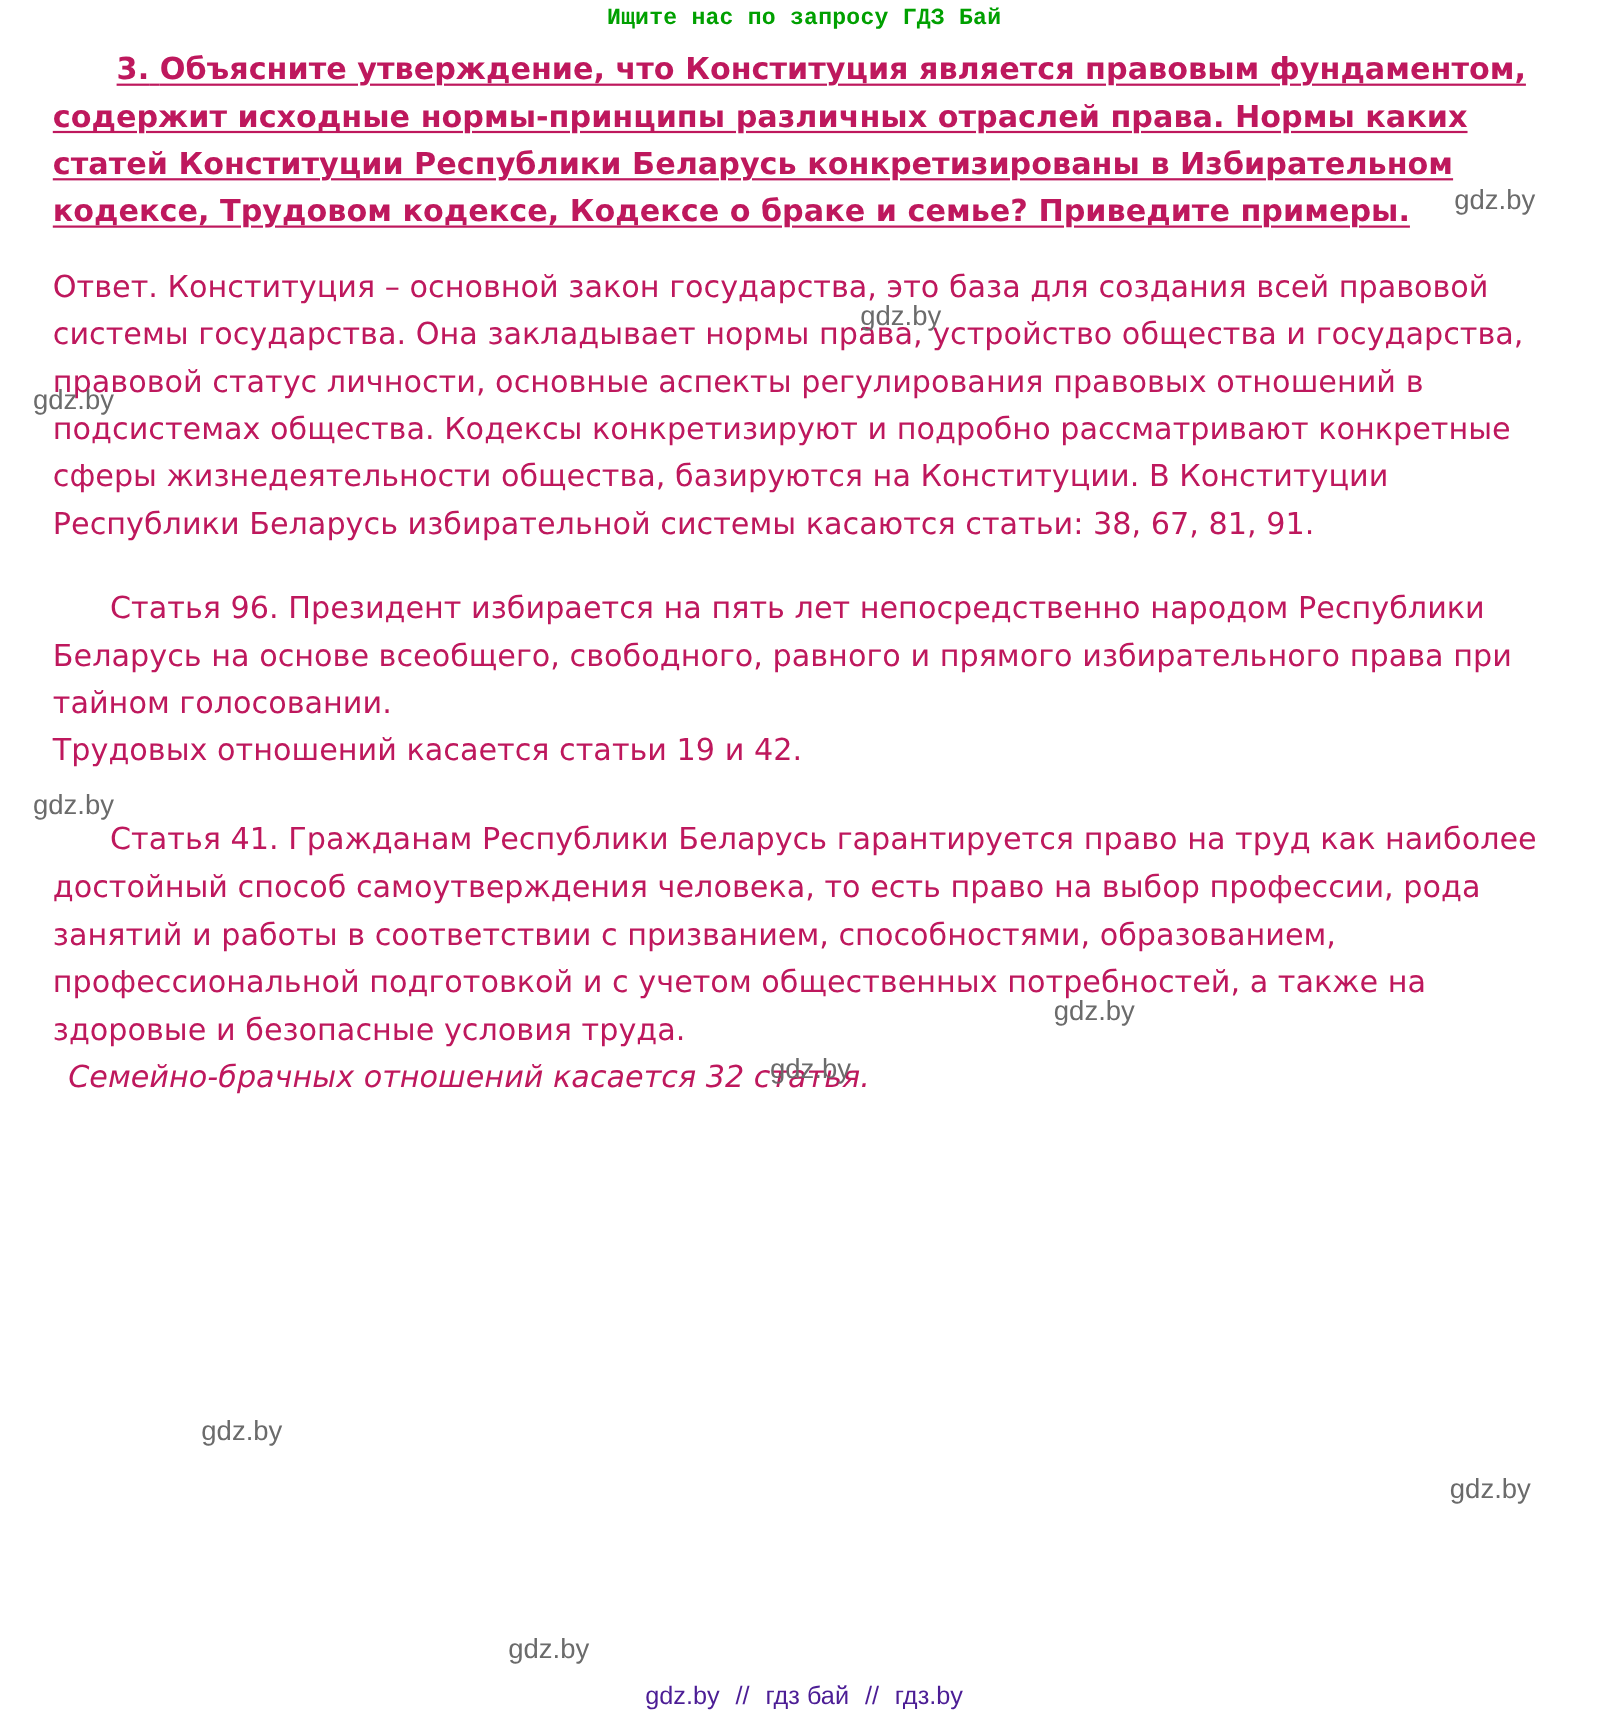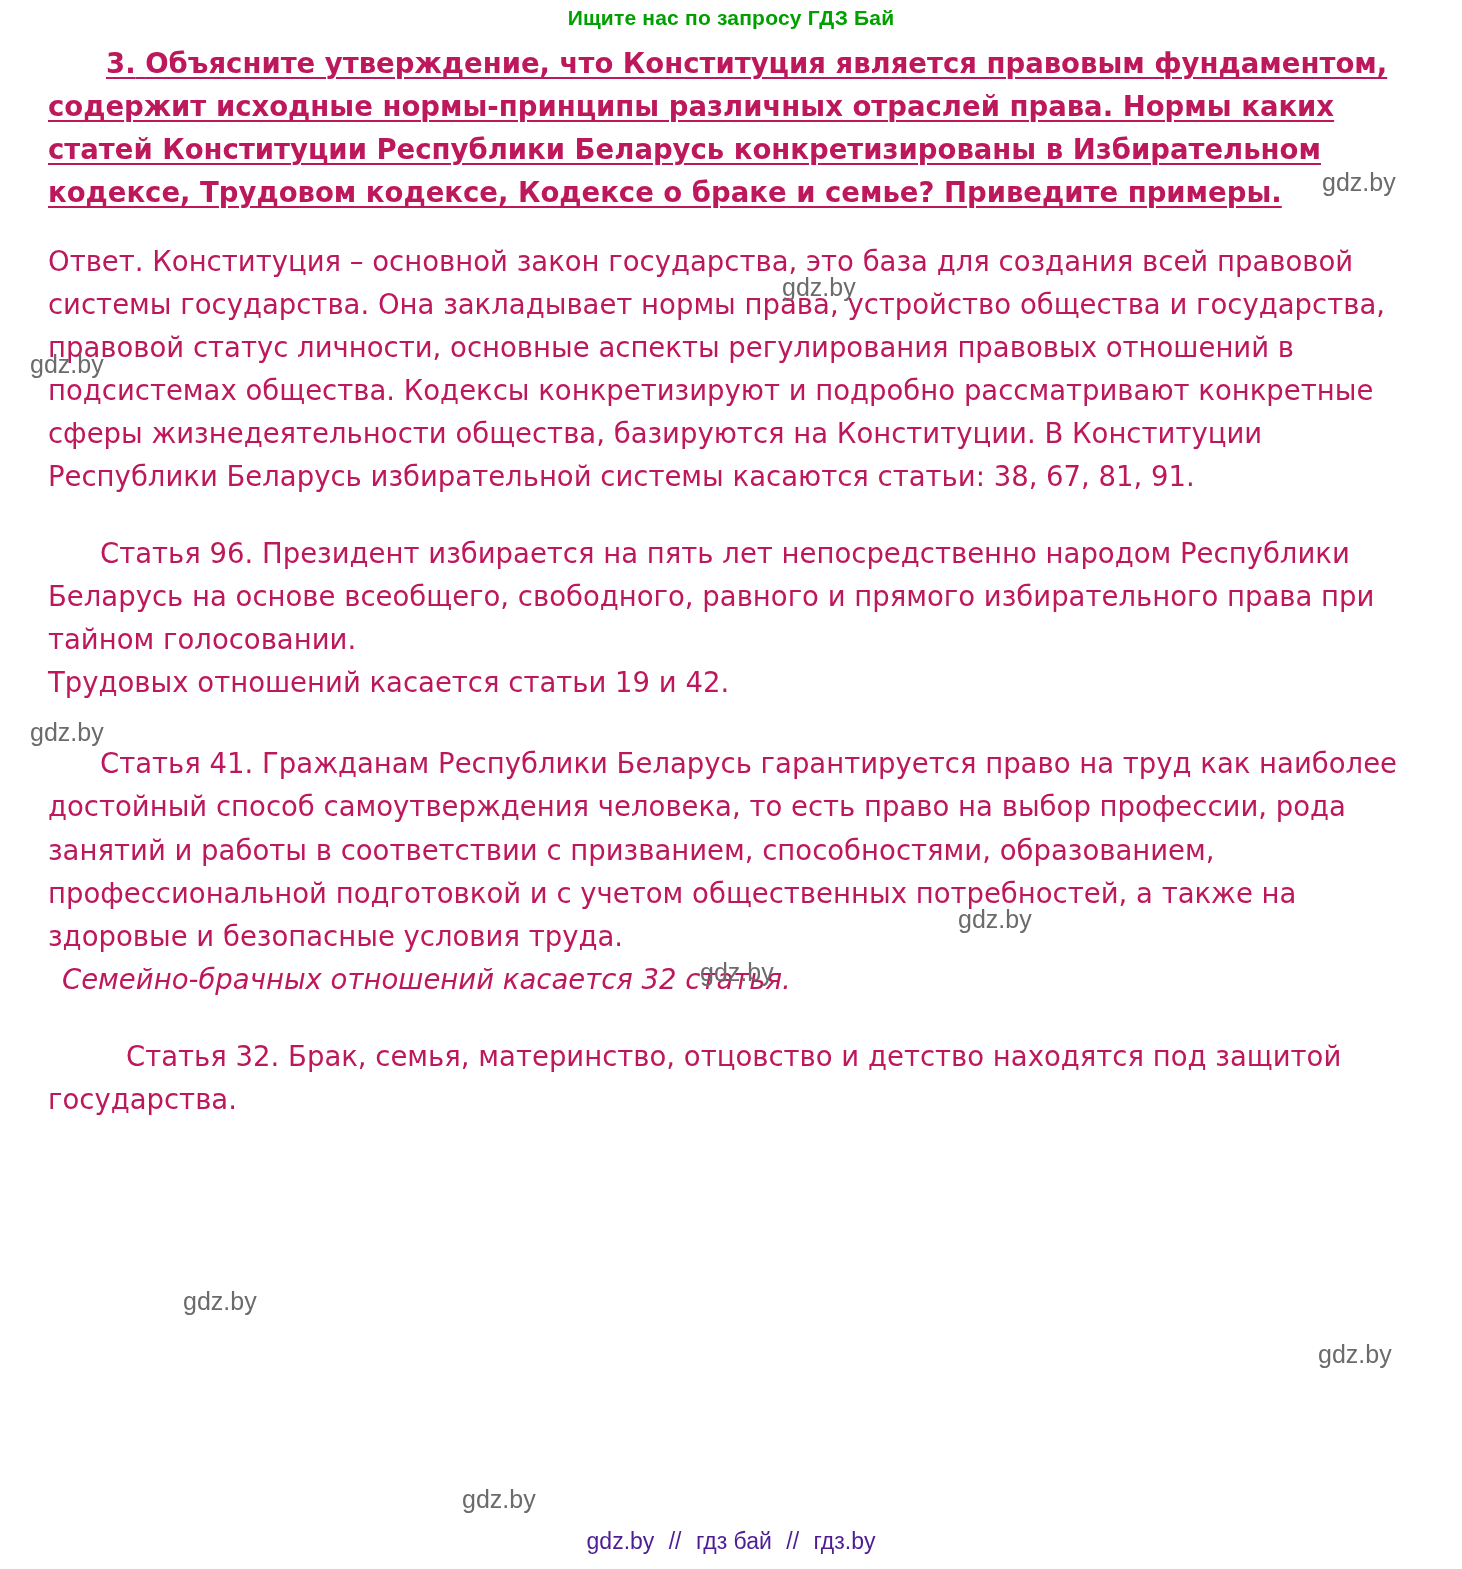"Ищите нас по запросу ГДЗ" .top-banner { font-family: Liberation Sans, sans-serif -> Liberation Mono, monospace }
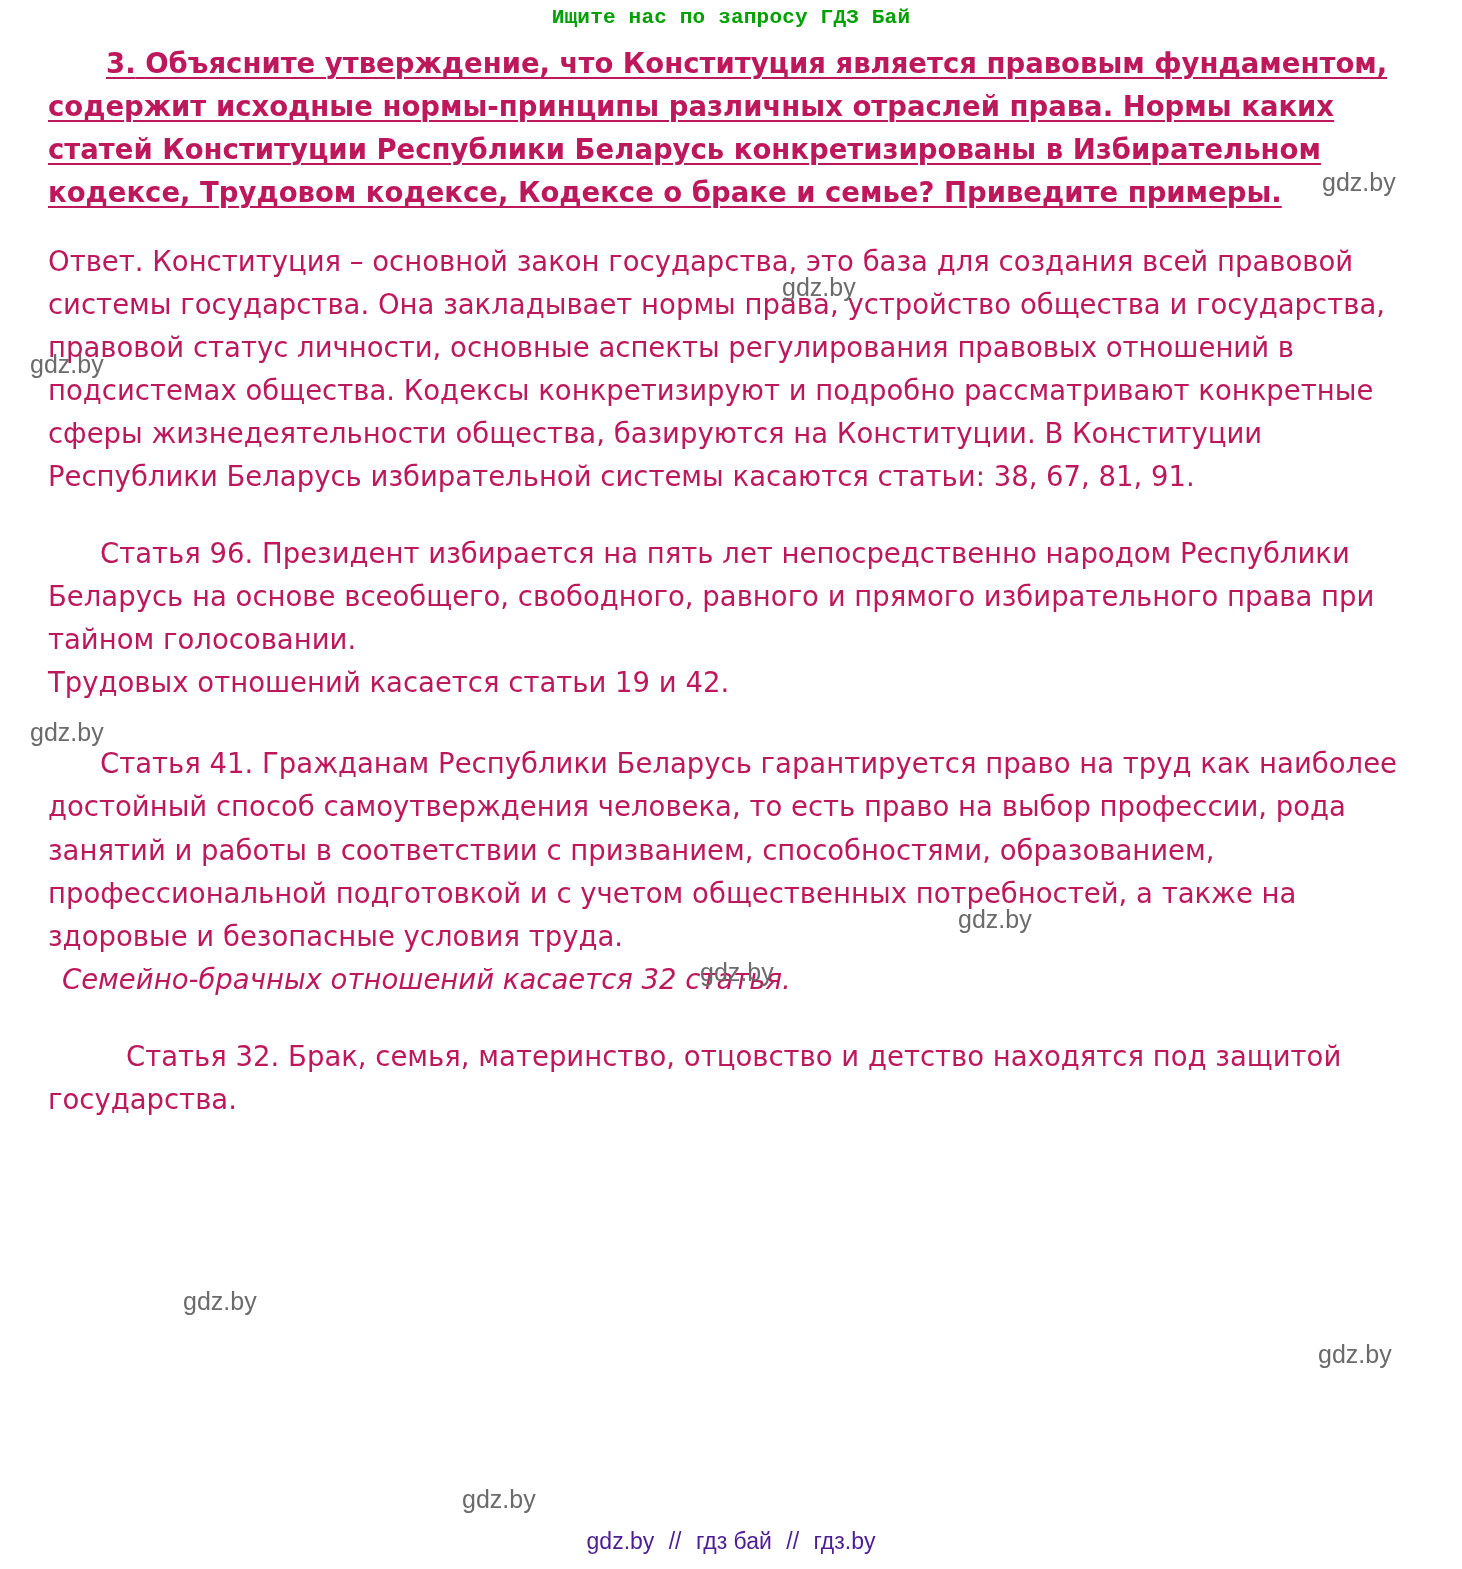"Статья 32. Брак, семья, материнство," p.para { html: <p>Статья 32. Брак, семья, материнство, отцовство и детство находятся под защитой государства.</p> -> none }
